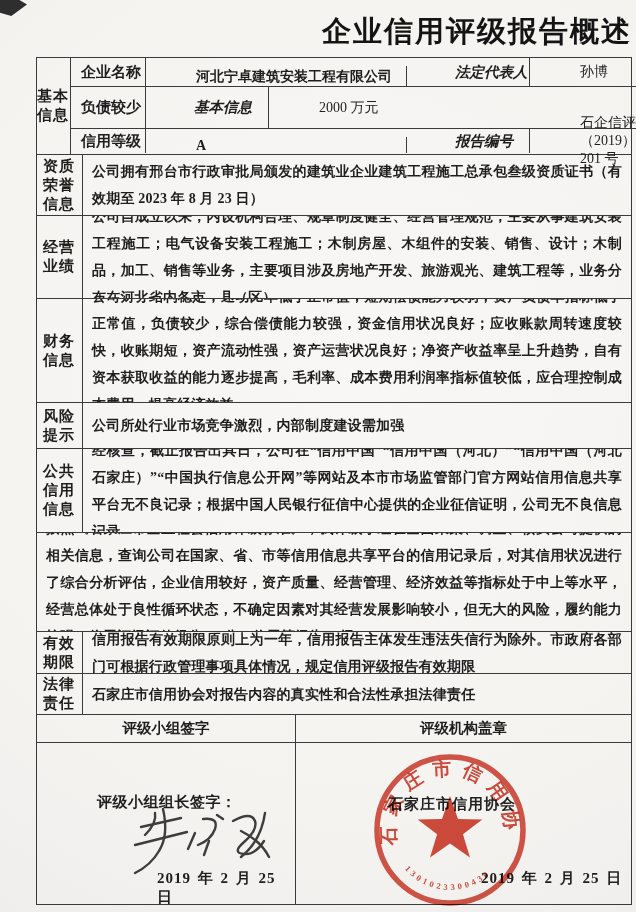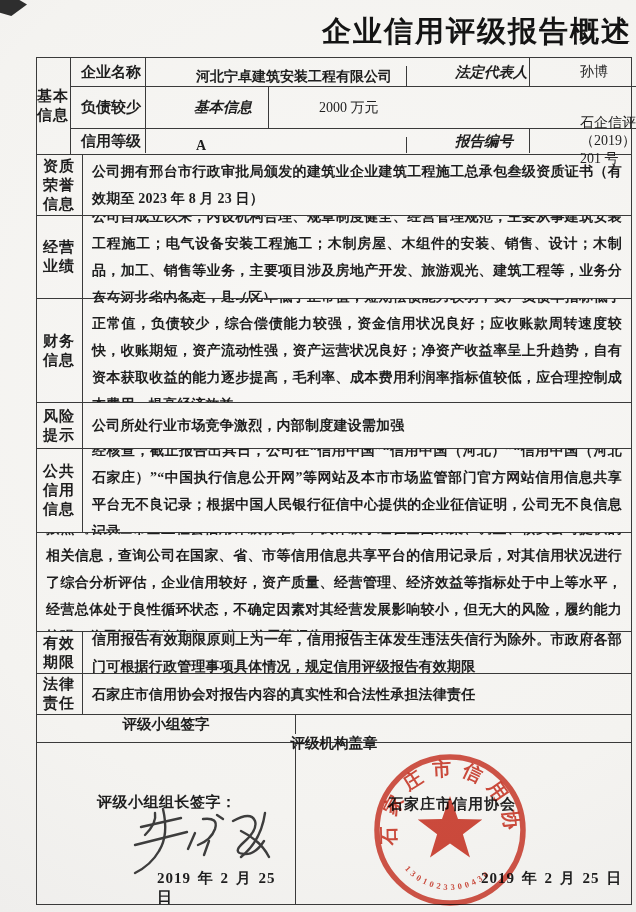"评级小组签字" .sign-head { flex-direction: column -> none }
